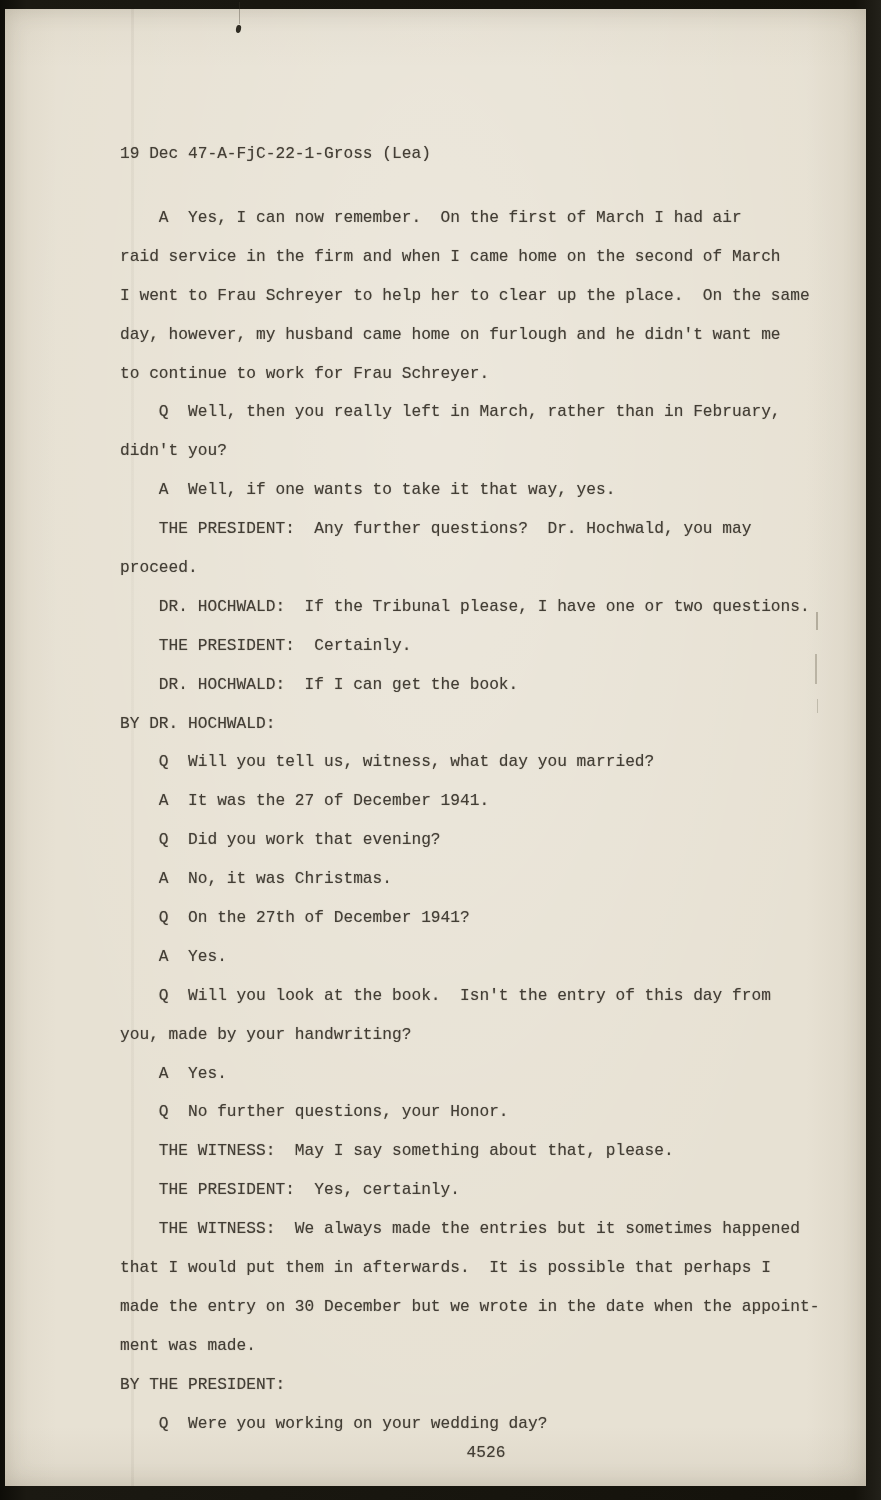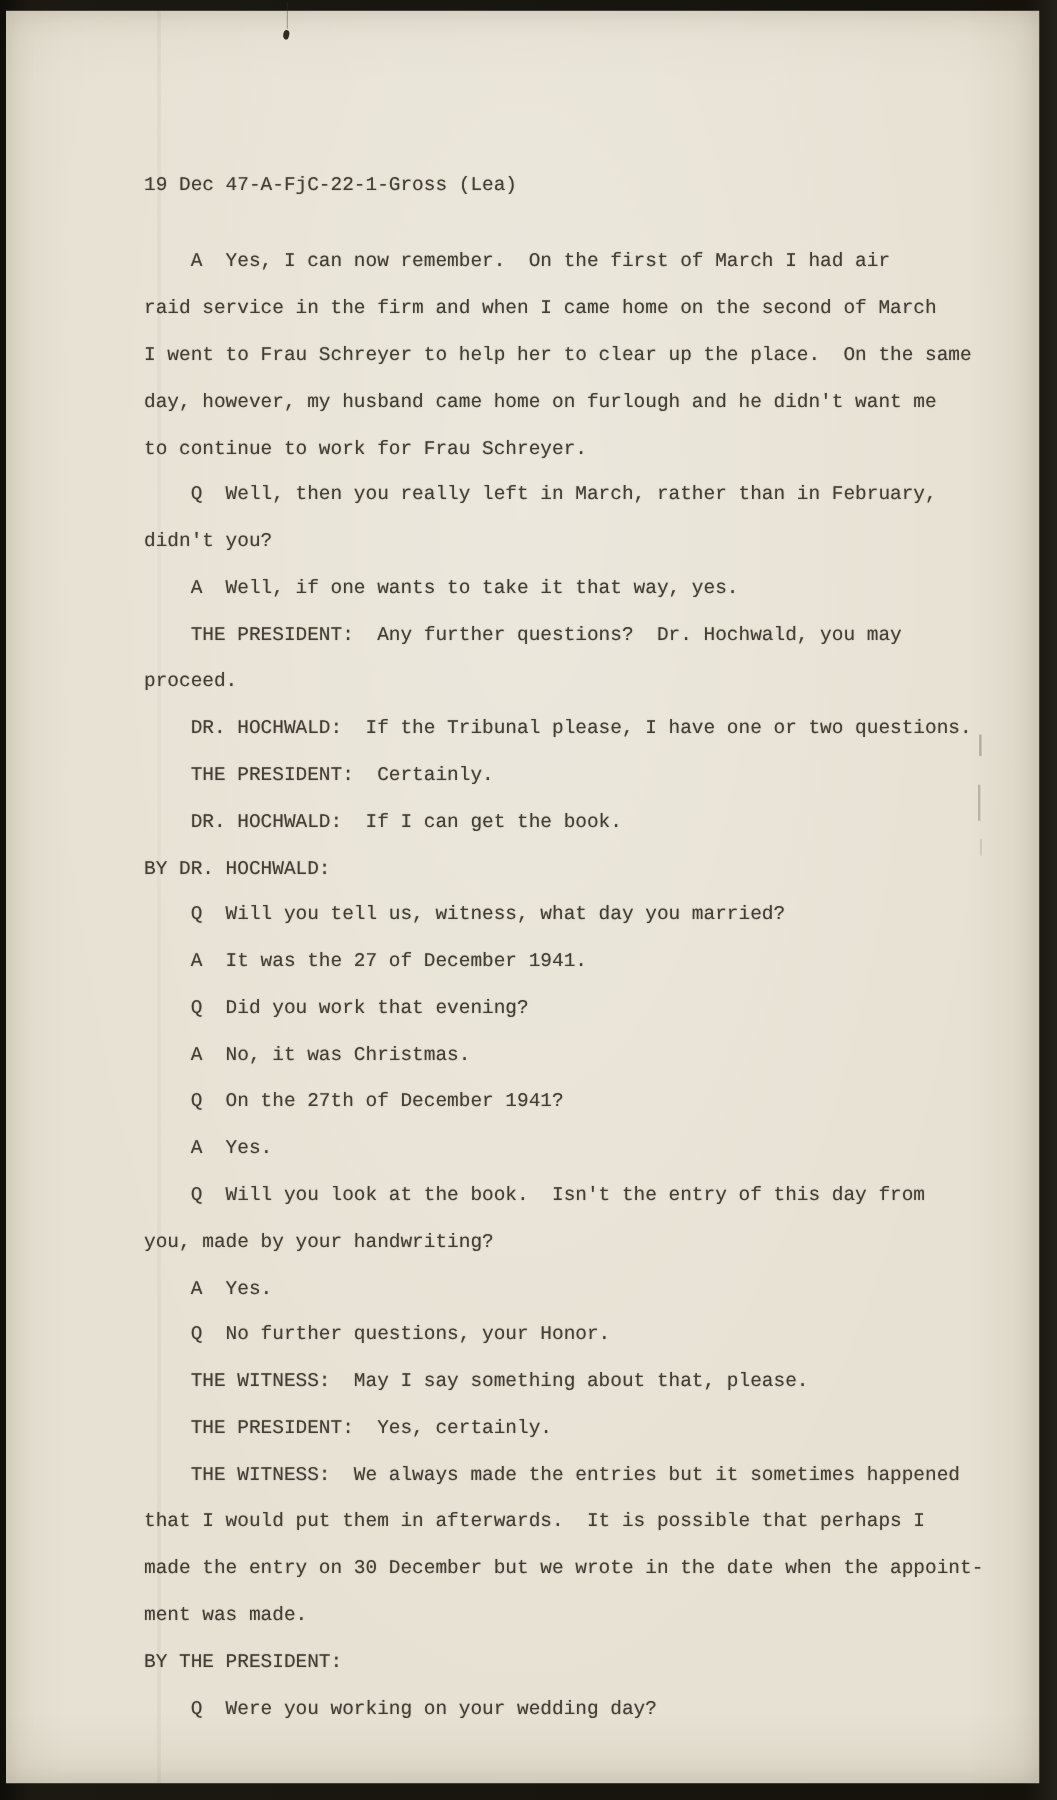"4526" div.page-number { html: none -> <div>4526</div> }
